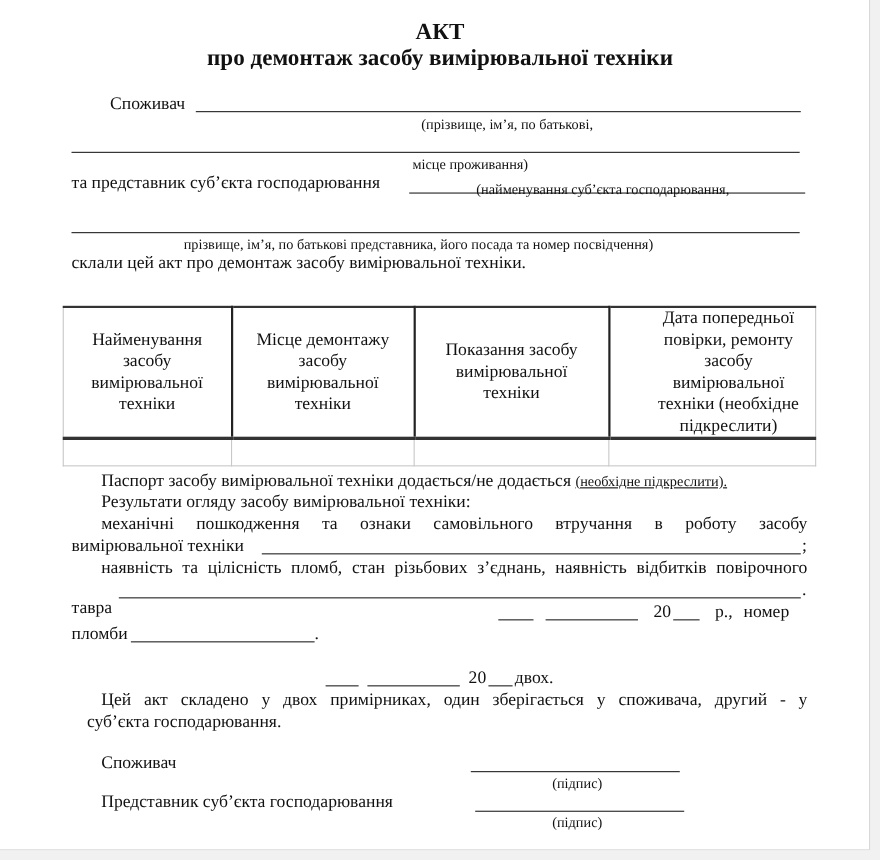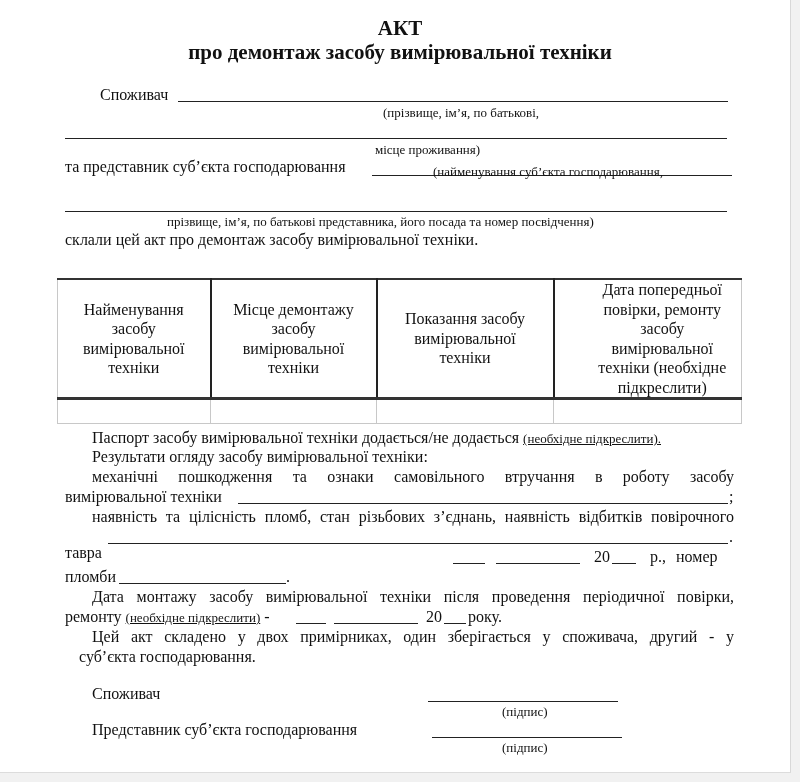"Дата монтажу засобу вимірювальної" div.abs { html: <div>Дата монтажу засобу вимірювальної техніки після проведення періодичної повірки,</div> -> none }
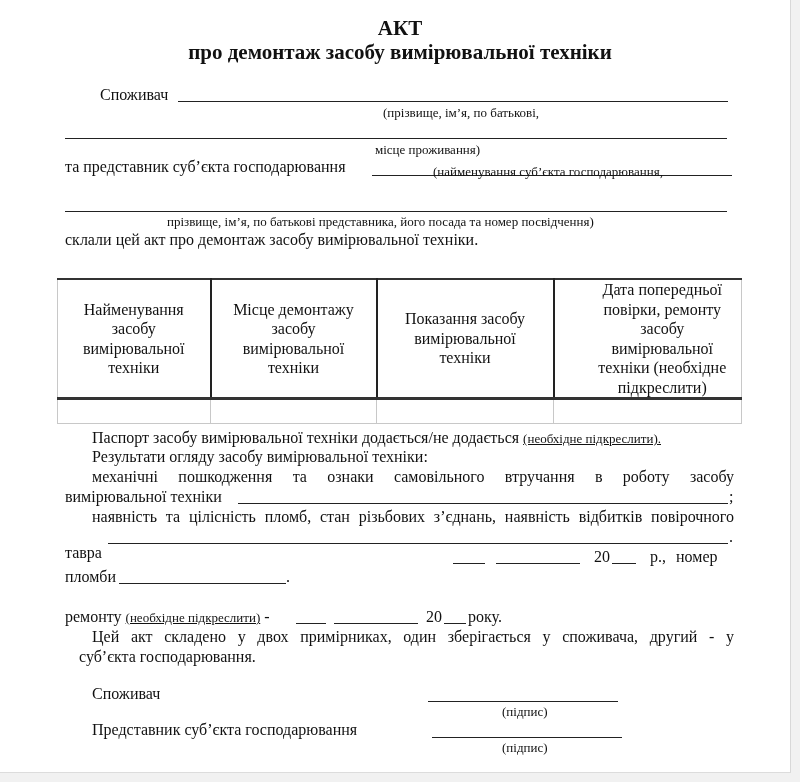"ремонту (необхідне підкреслити) -" div.abs { html: <div> <span>ремонту</span> <span>(необхідне підкреслити)</span> <span>-</span> </div> -> none }
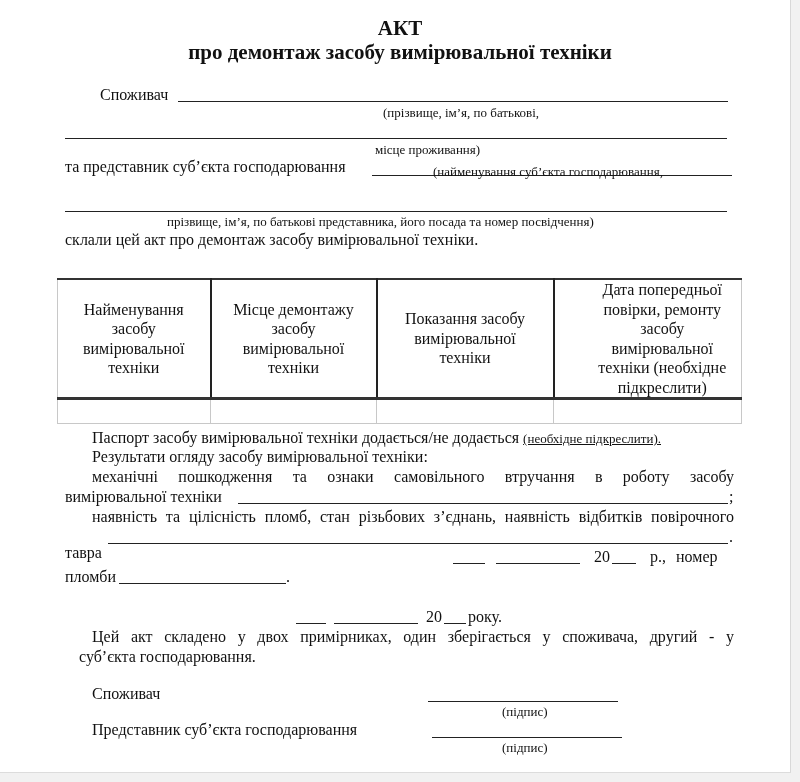"року." div.abs { text: року -> двох }
